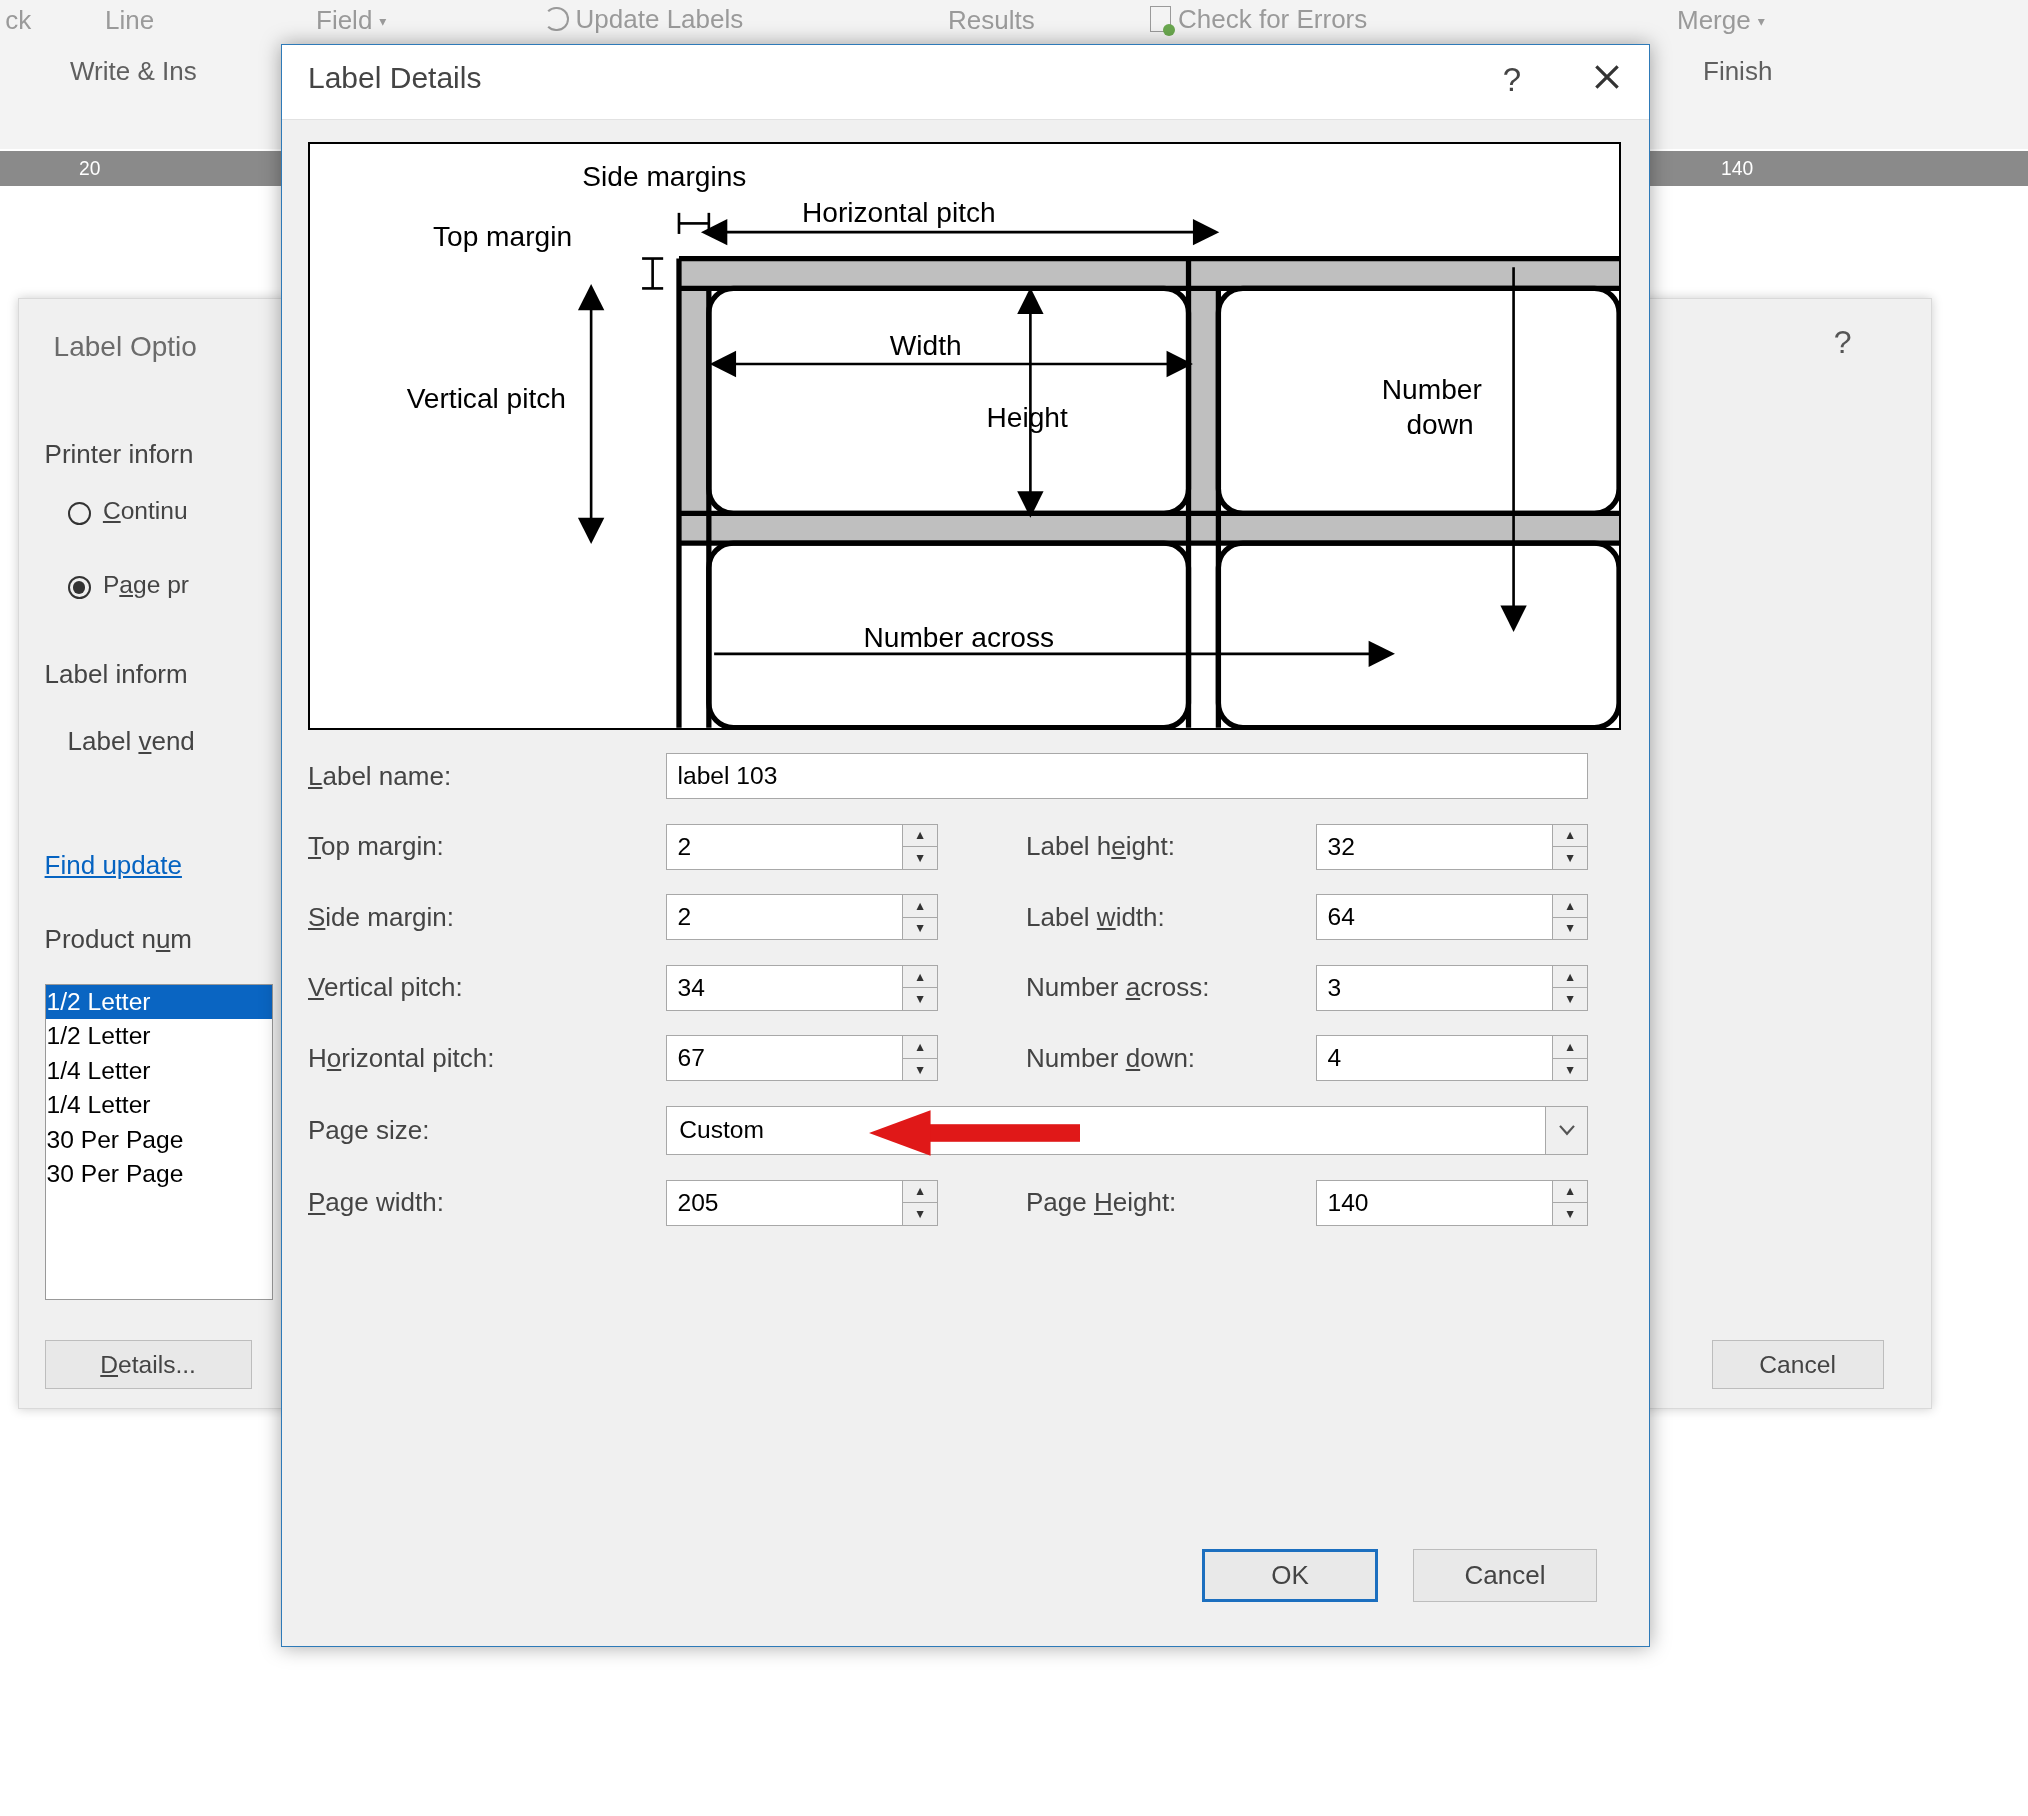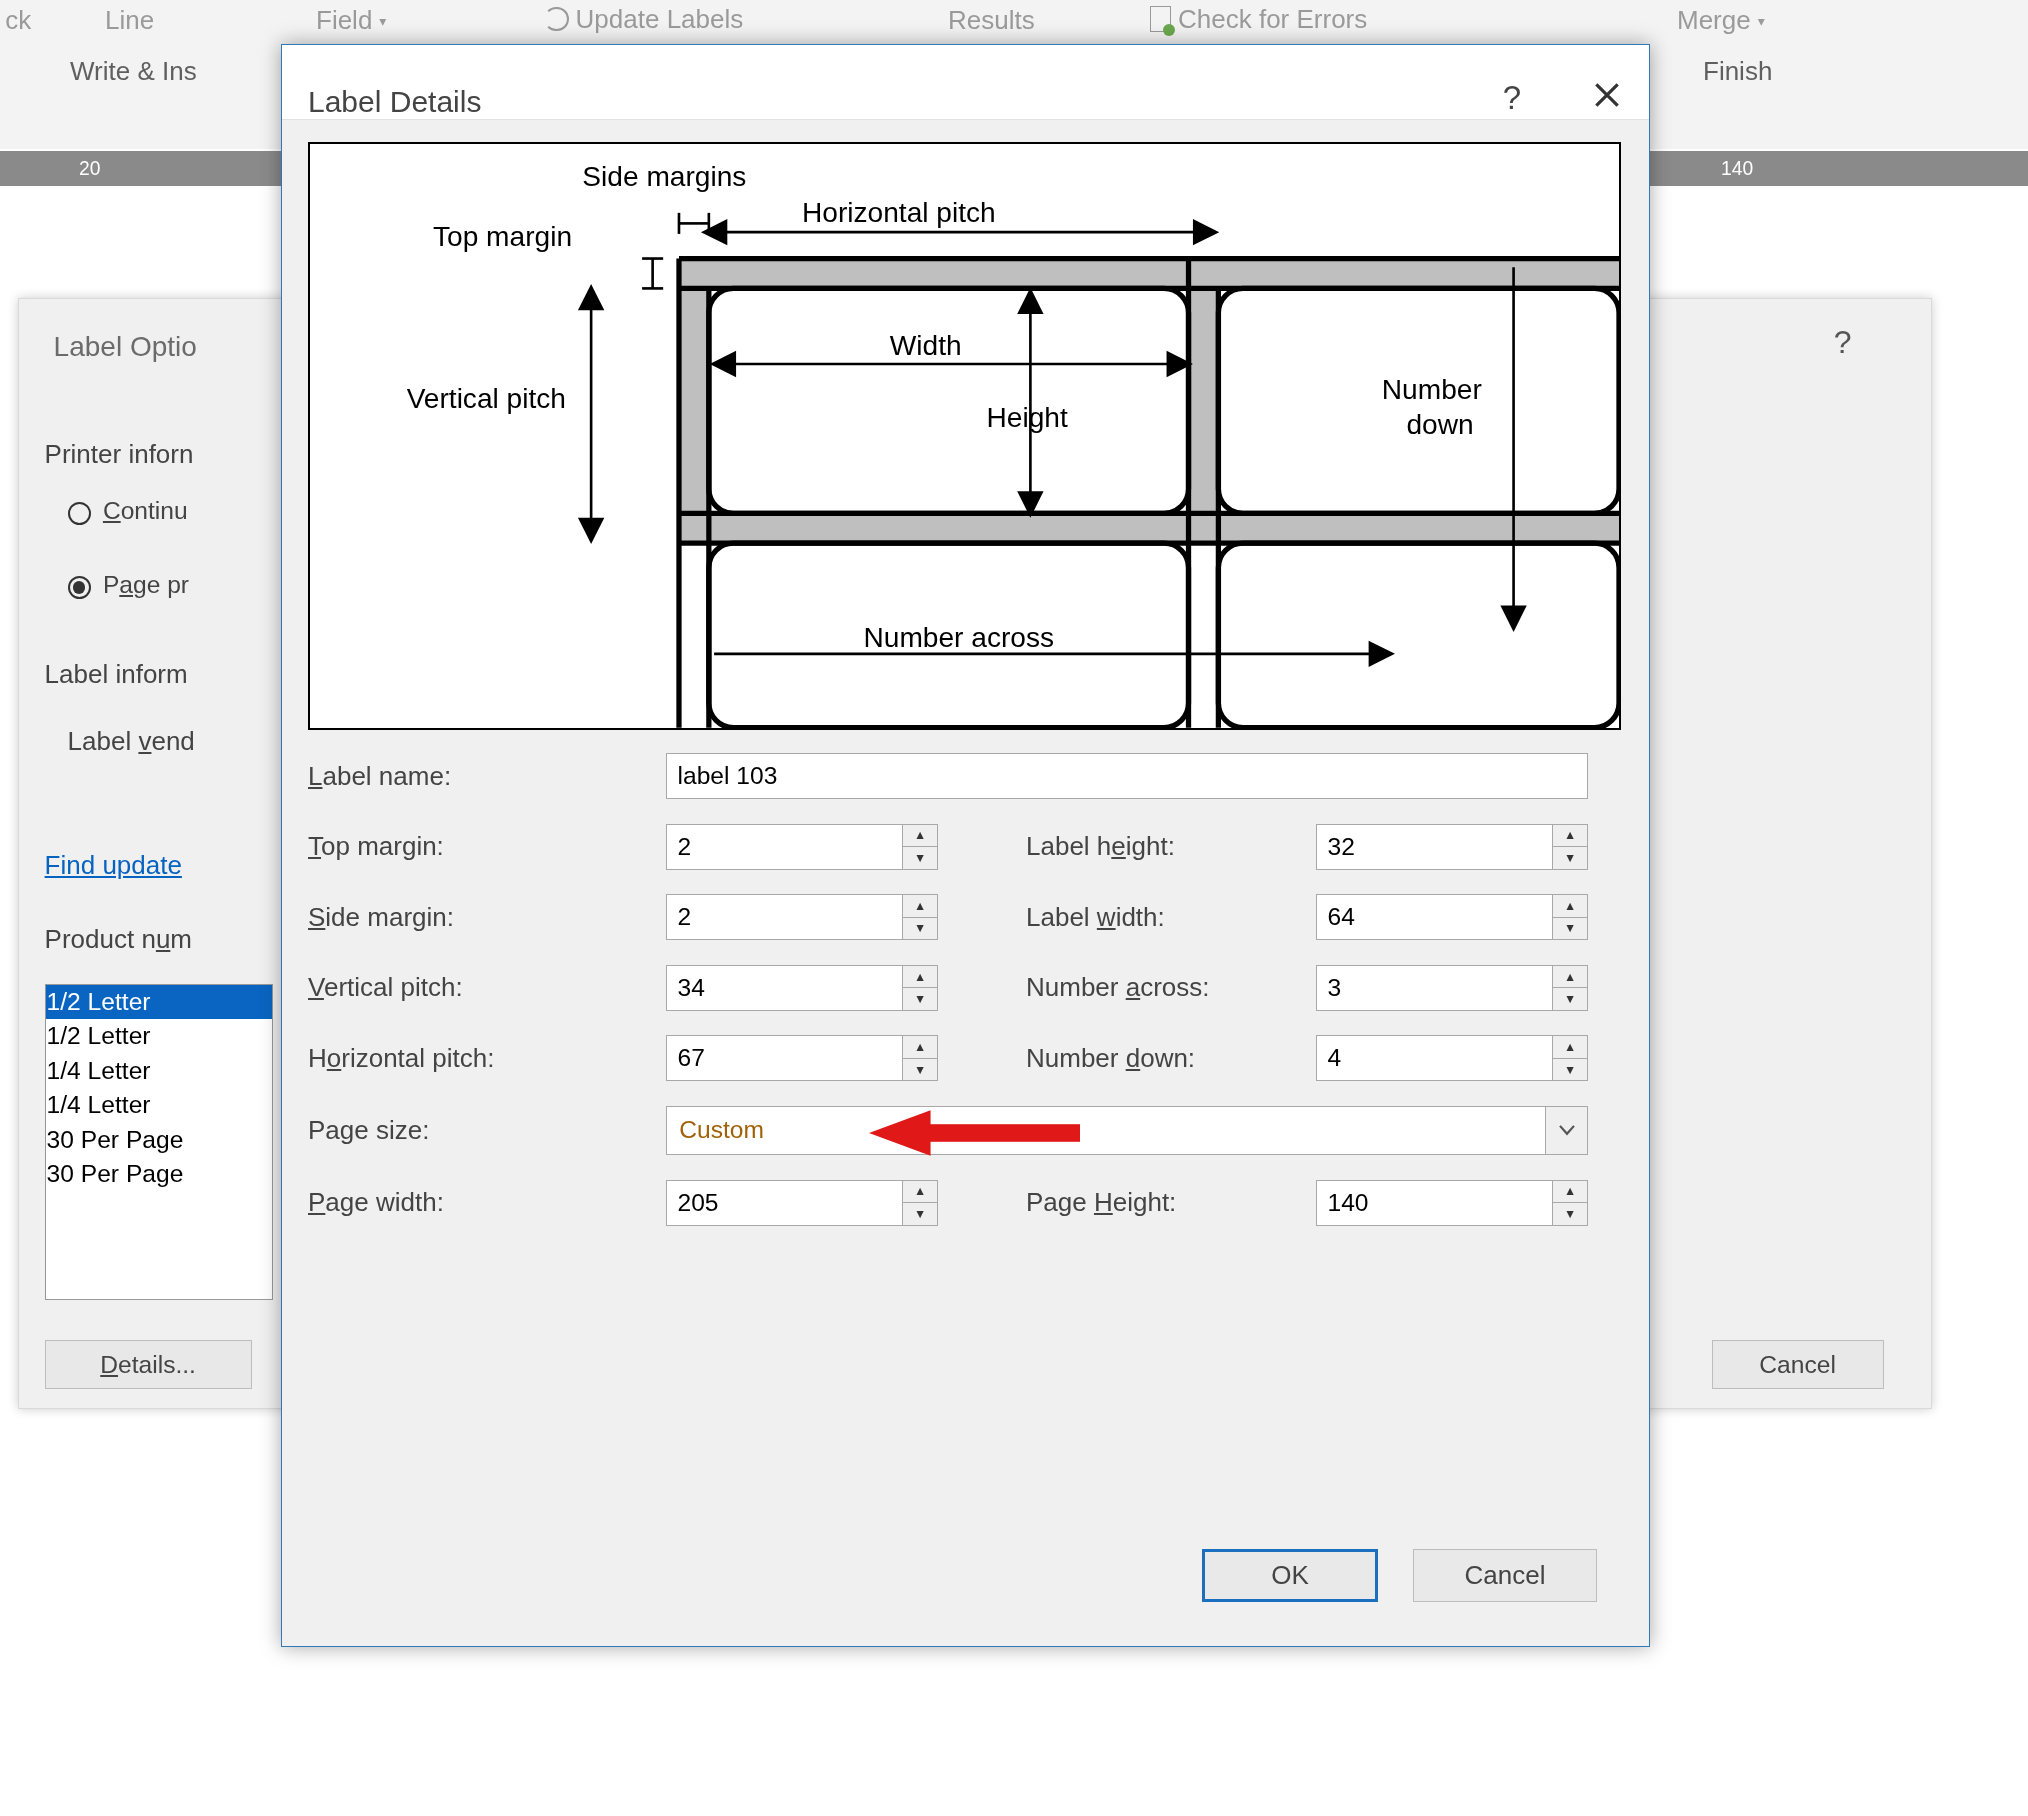"Label Details" .dlg-details .titlebar { align-items: flex-end -> flex-start; padding: 0 26px -> 16px 26px }
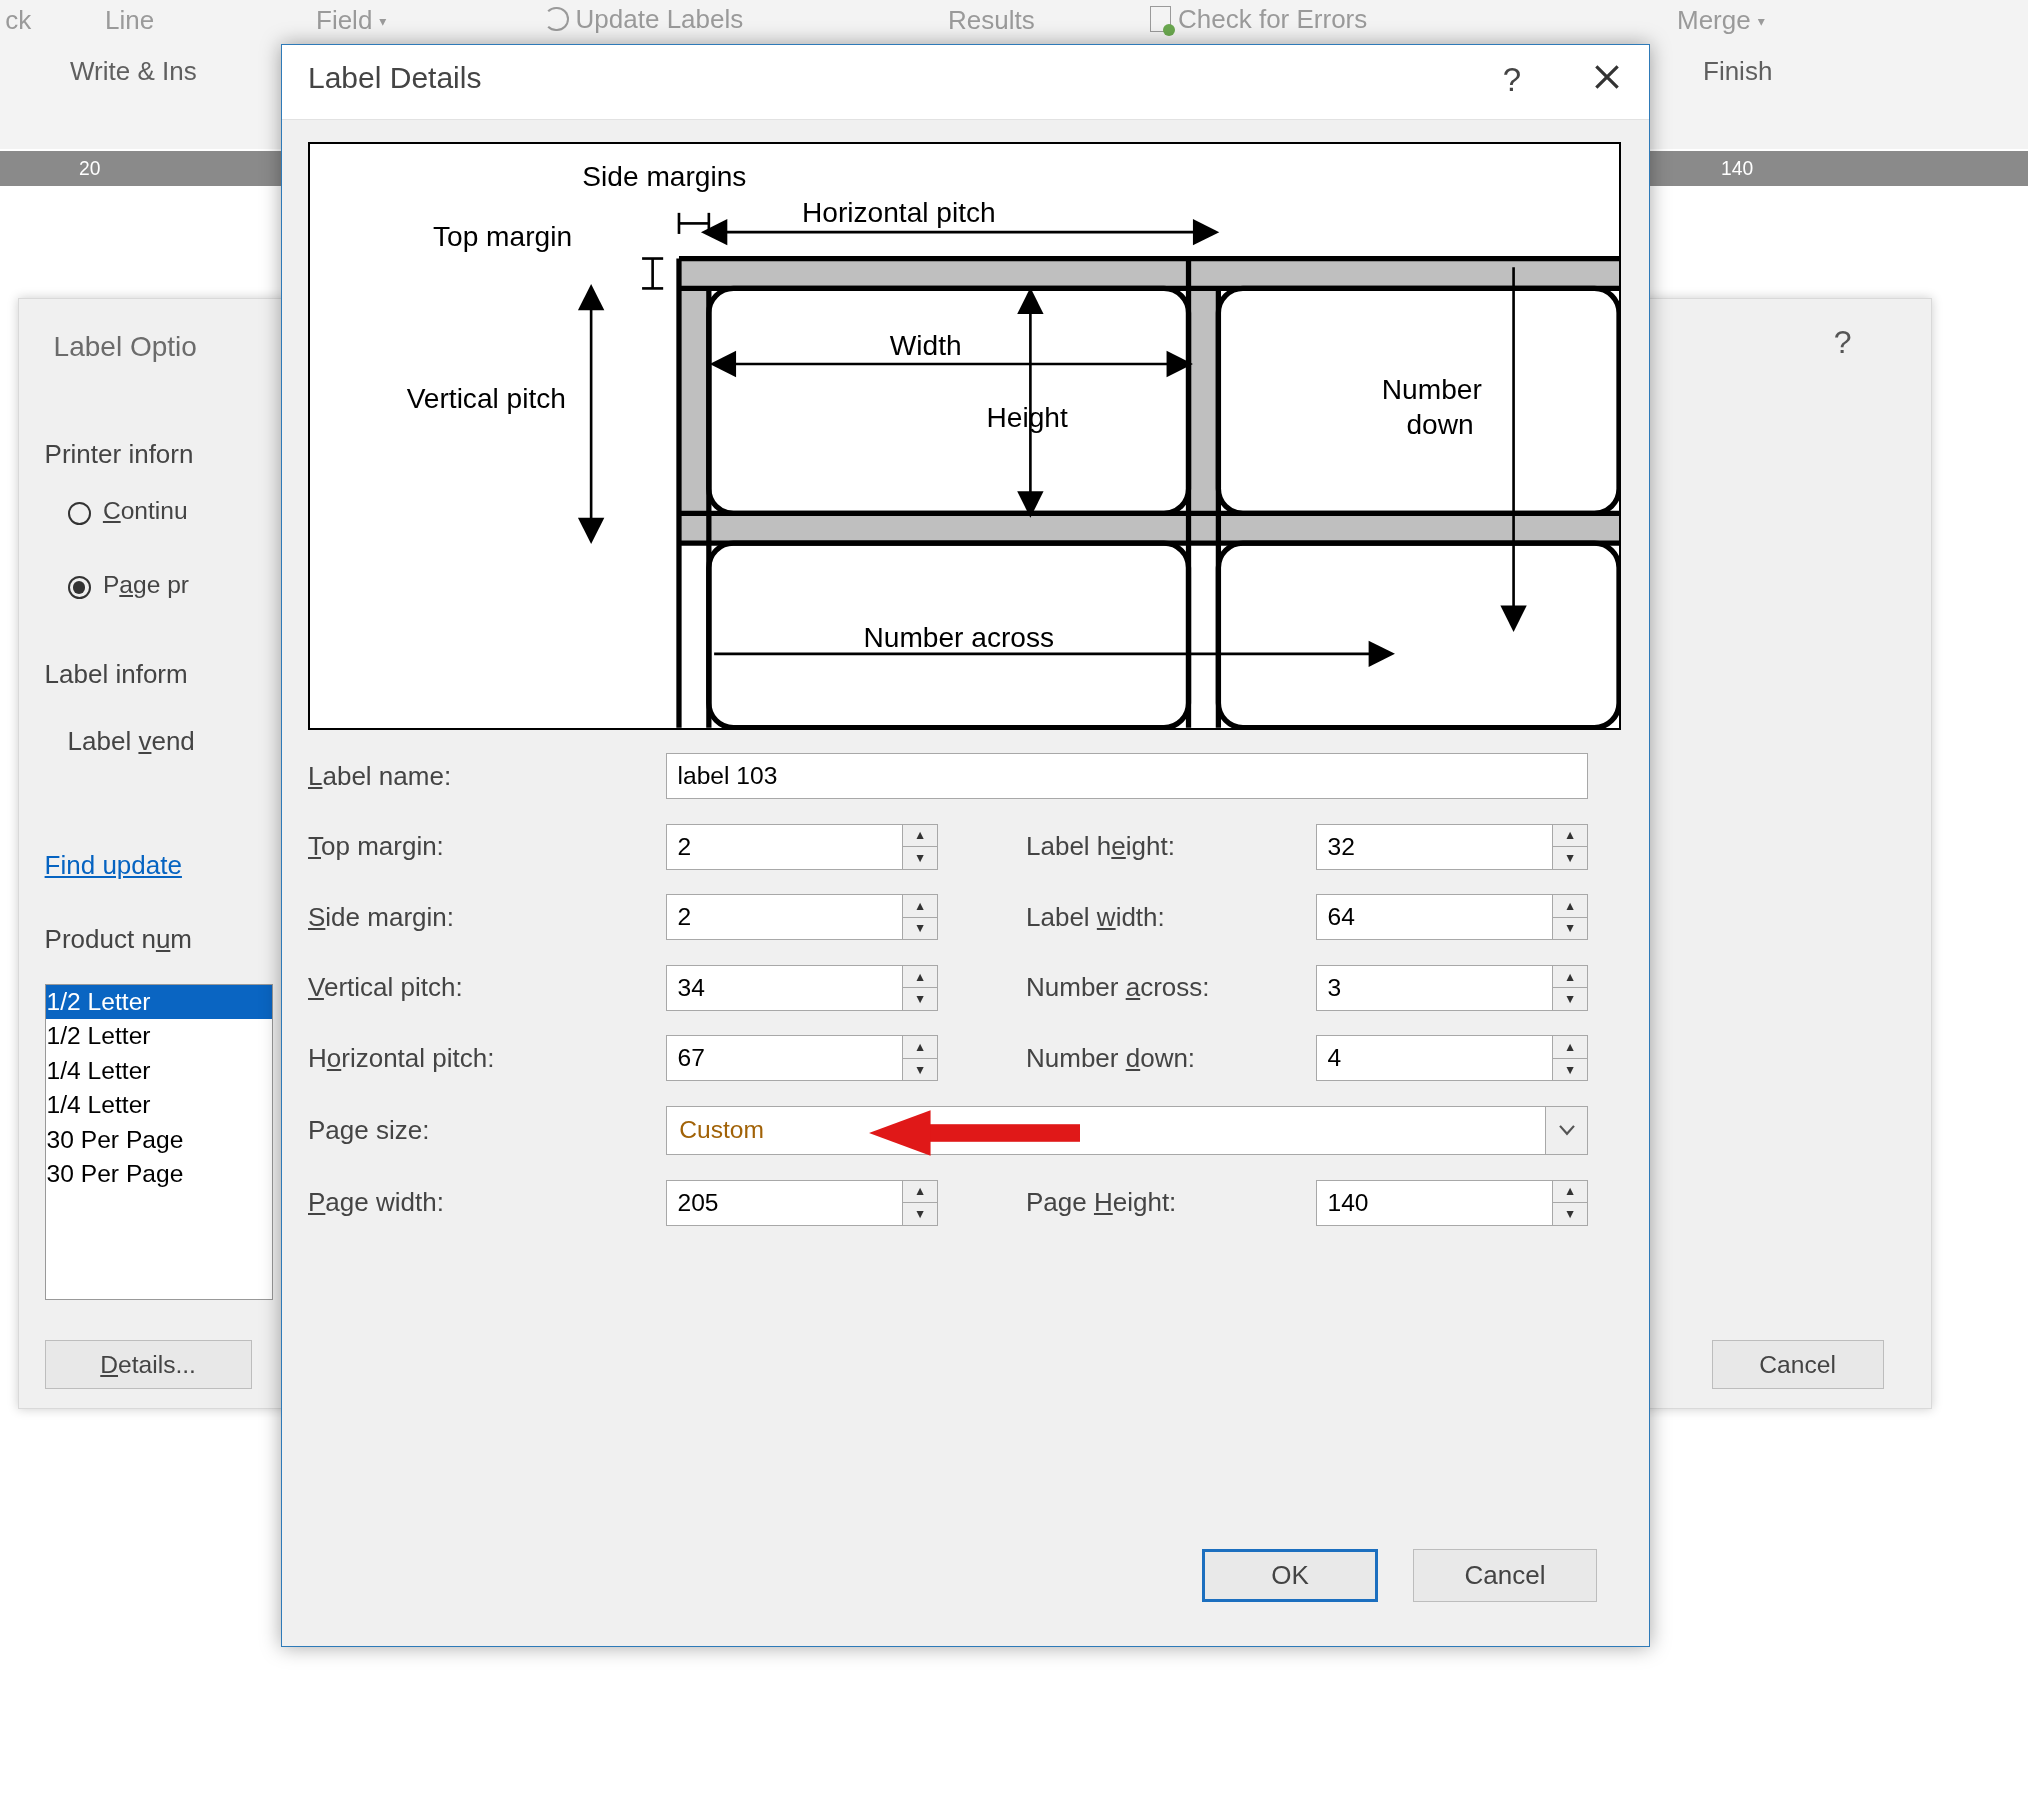"Custom" .dropdown { color: #a16207 -> #000000 }
